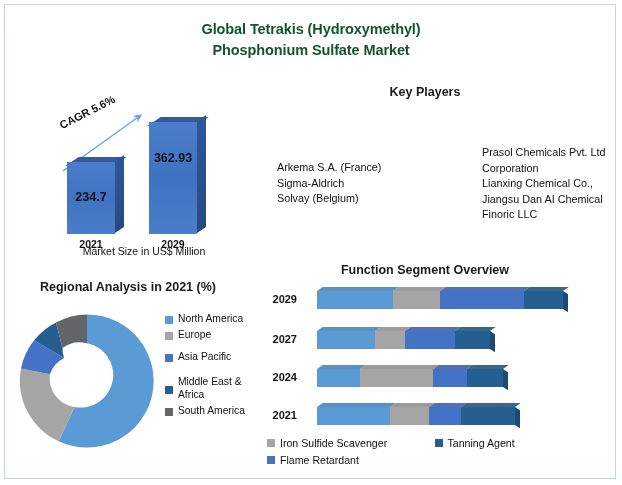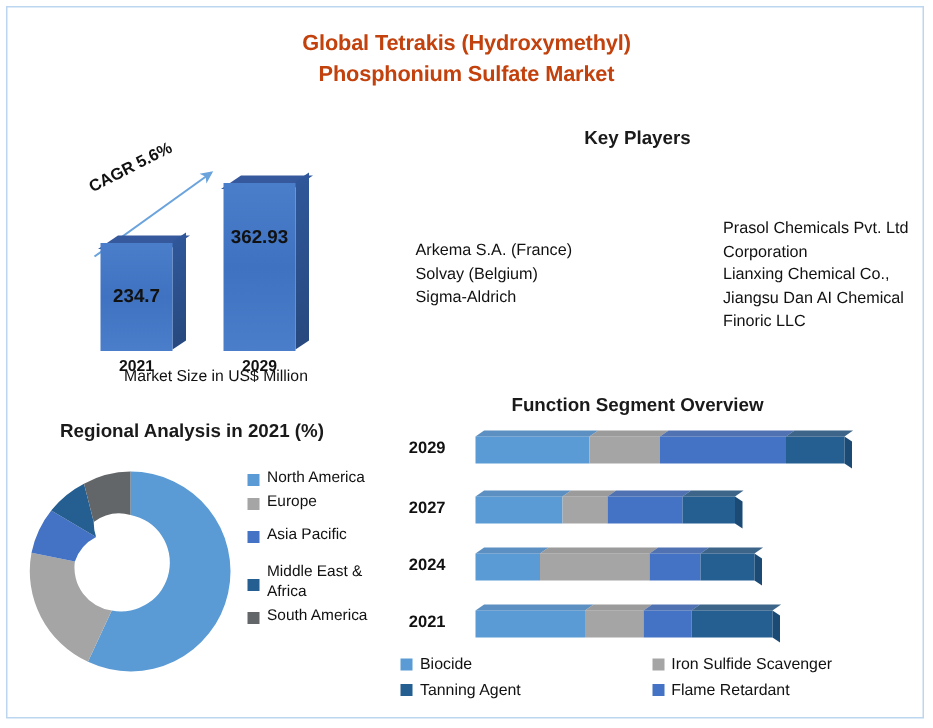"Global Tetrakis (Hydroxymethyl)" #title { color: #c2410c -> #14532d }
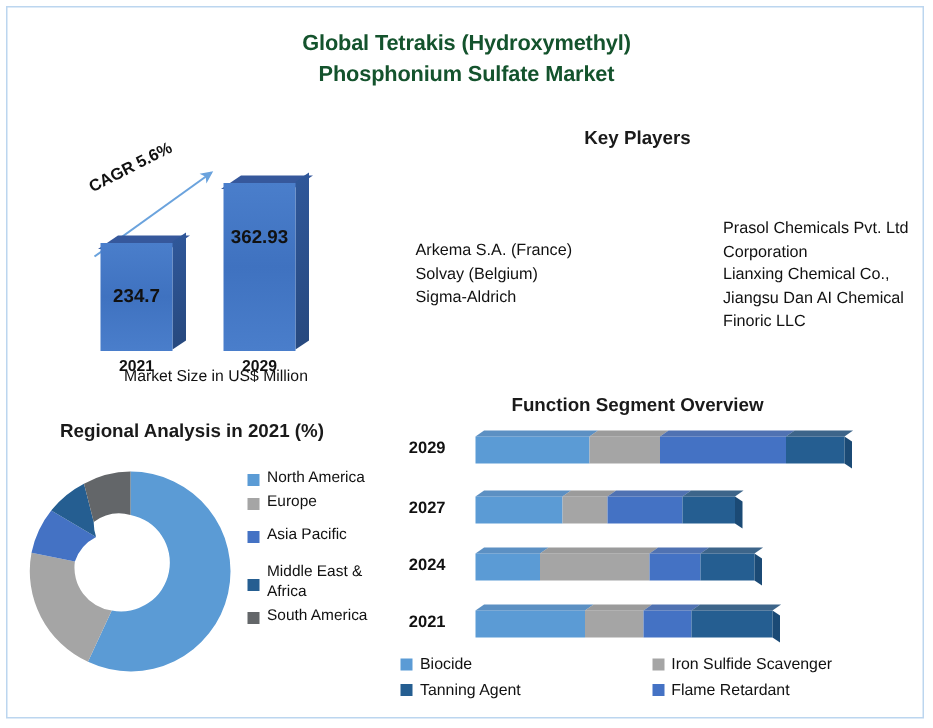"Solvay (Belgium)" div { order: before "Sigma-Aldrich" -> after "Sigma-Aldrich" }
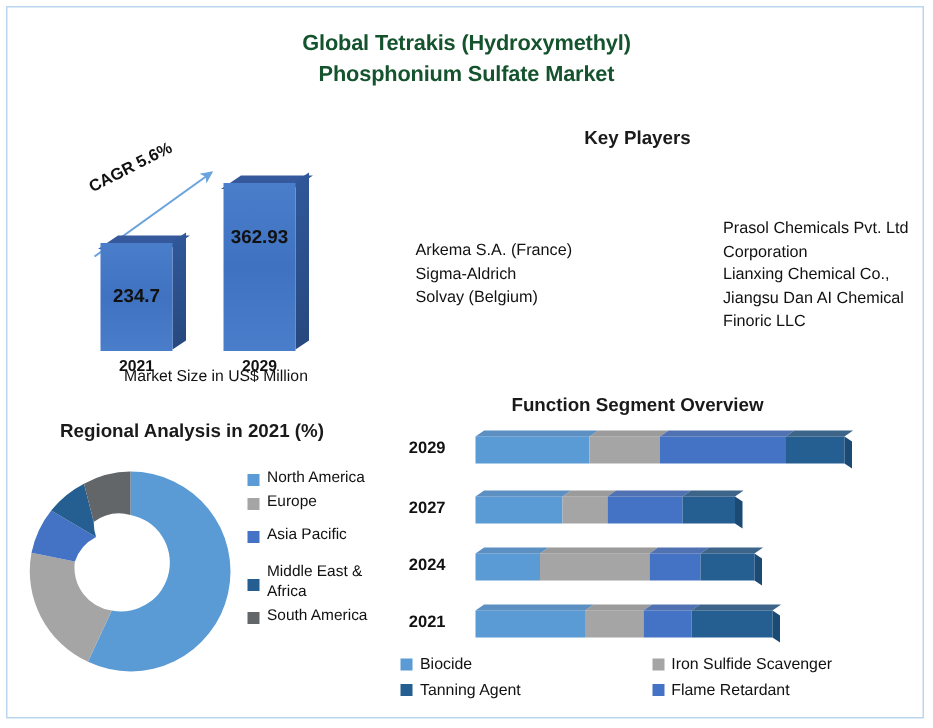"Biocide" div.sl-item { html: <div> <span></span> <span>Biocide</span> </div> -> none }
